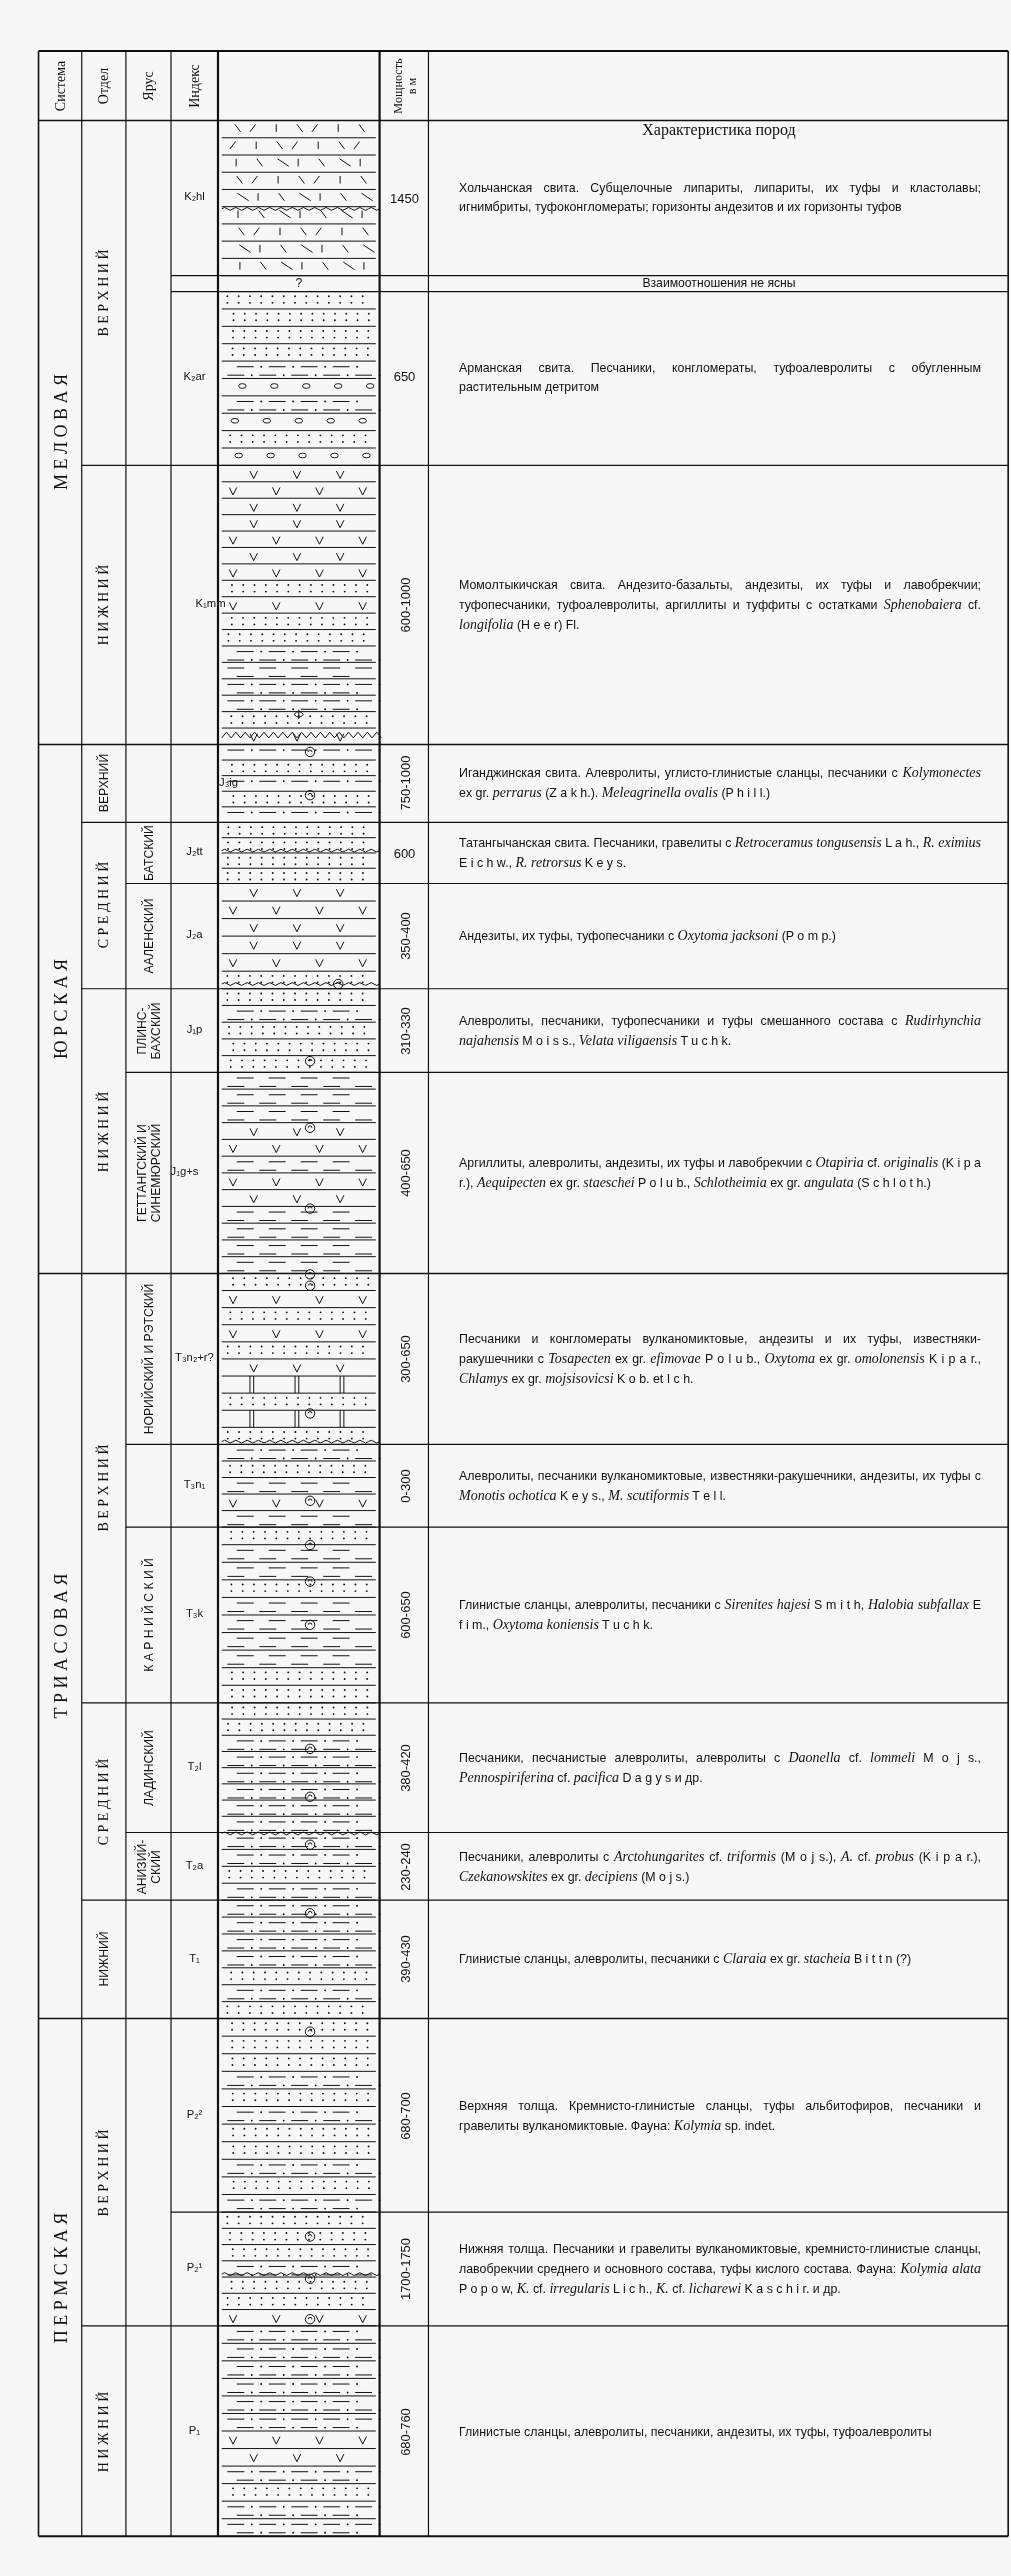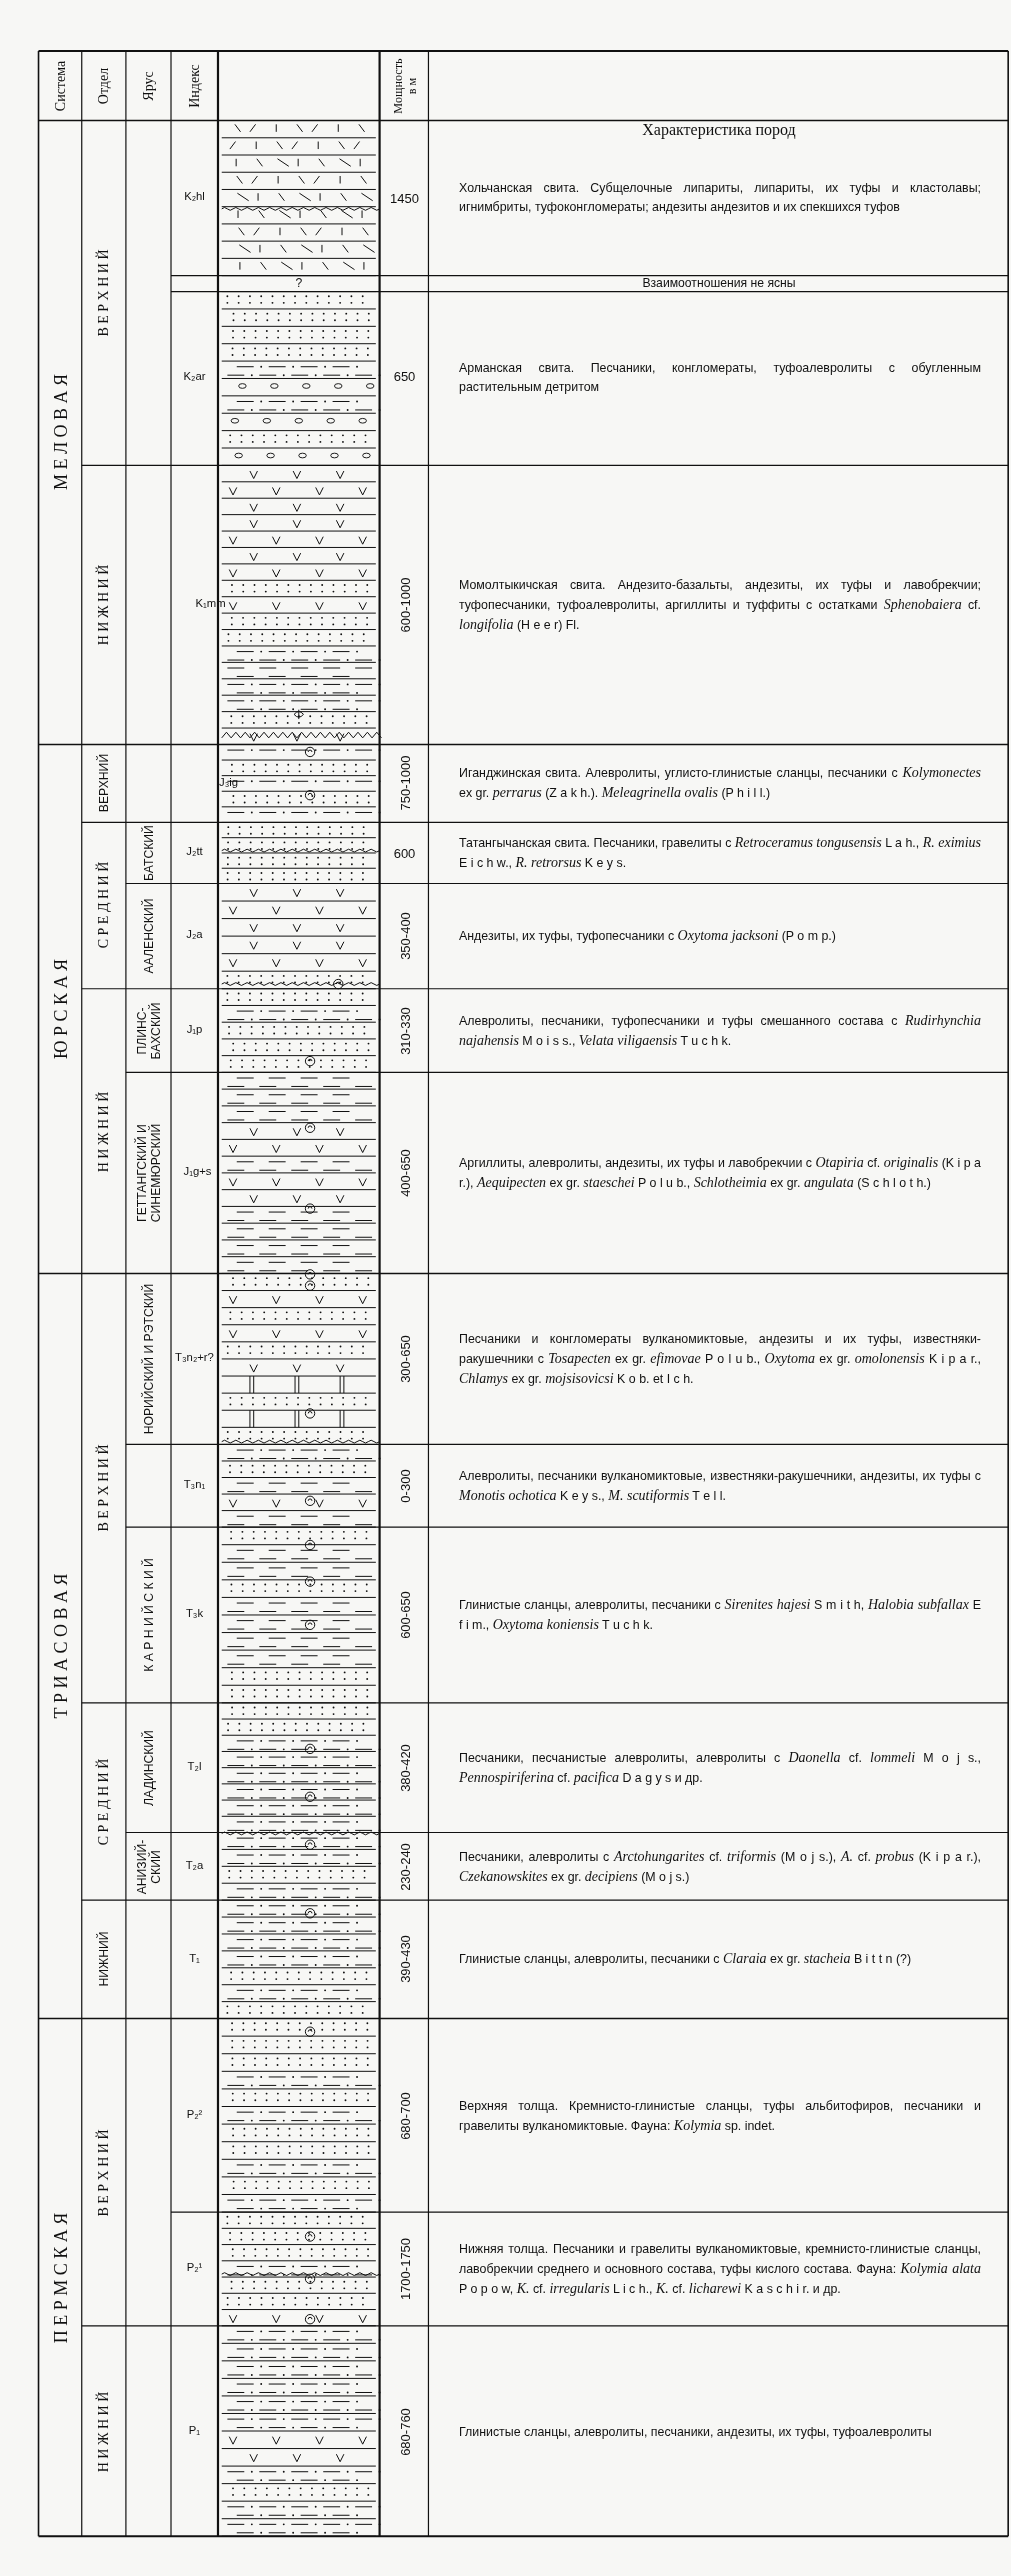"Хольчанская свита. Субщелочные липариты," div.desc { text: андезиты андезитов и их спекшихся -> горизонты андезитов и их горизонты }
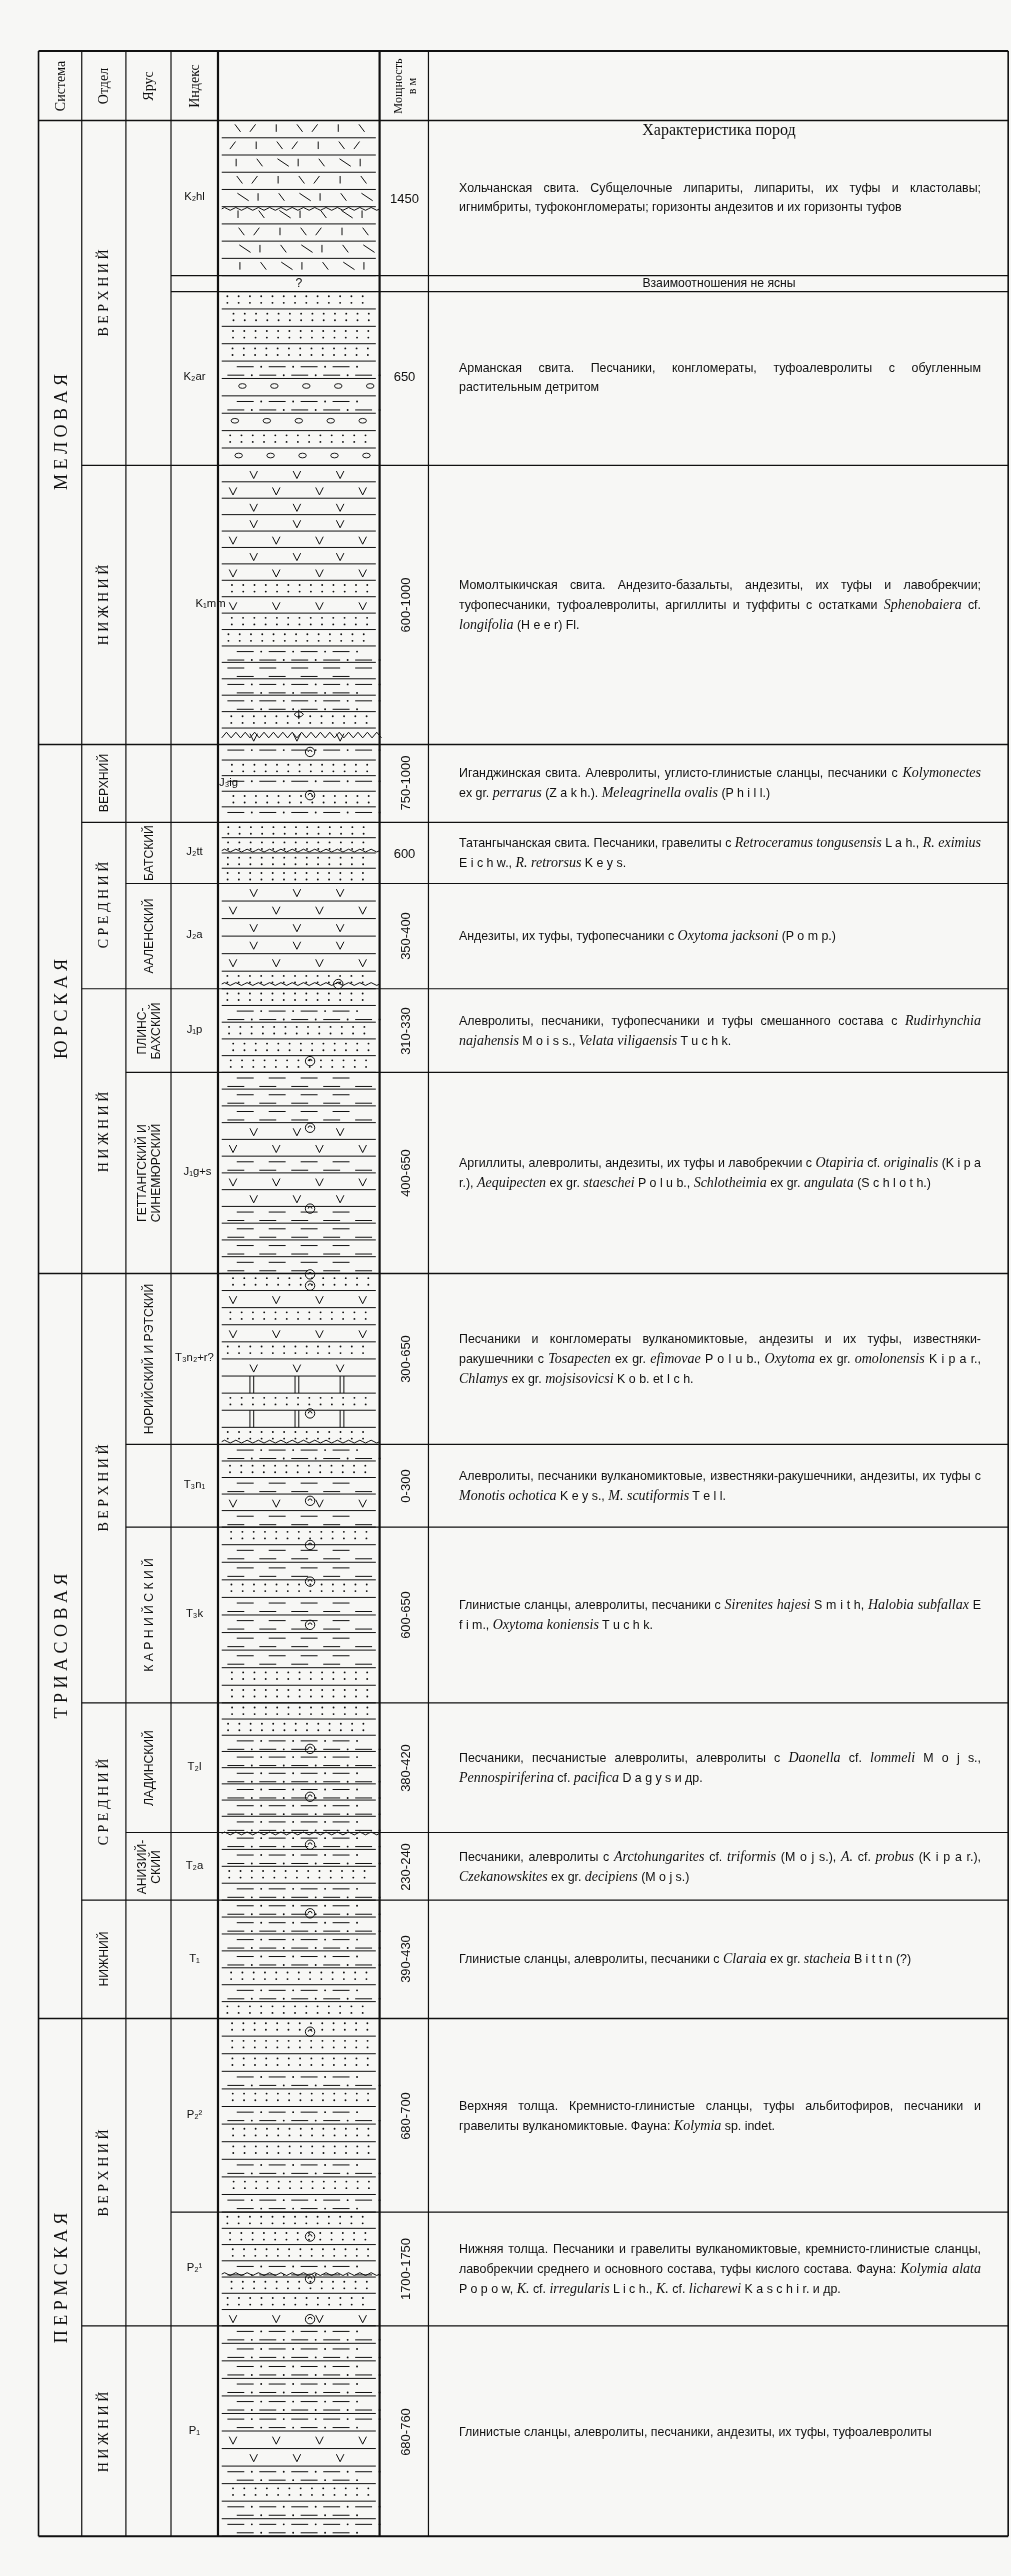"J₁g+s" div.cell { left: 174px -> 161px }
